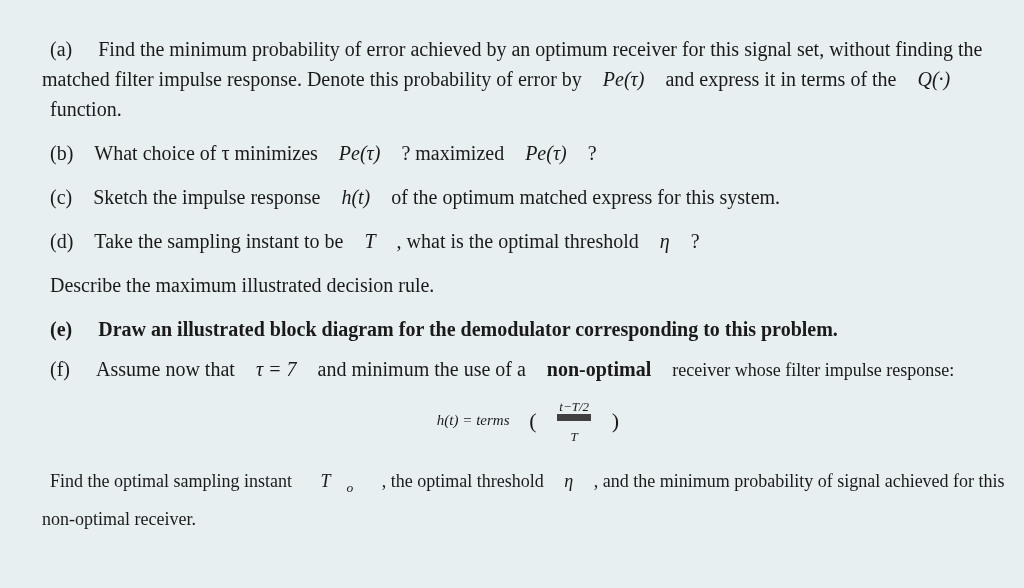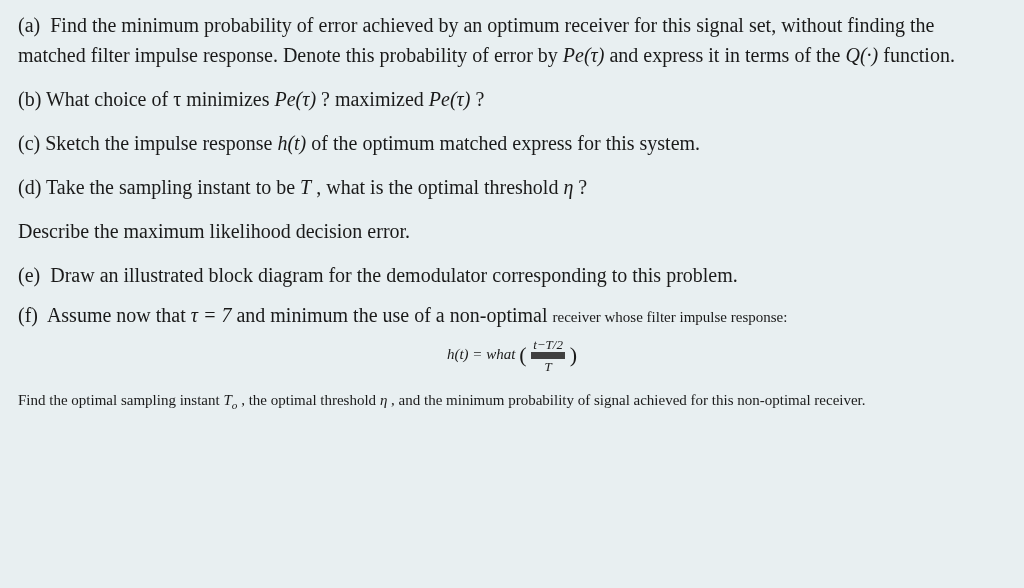"(a) Find the minimum probability" * { margin: 0 -> 8px }
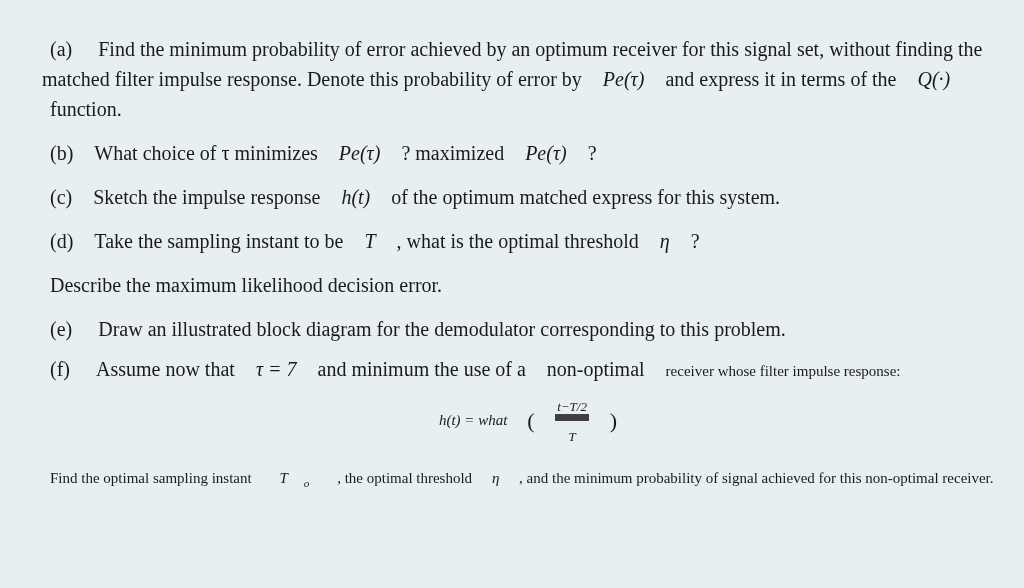"Describe the maximum likelihood decision" span { text: likelihood decision error -> illustrated decision rule }
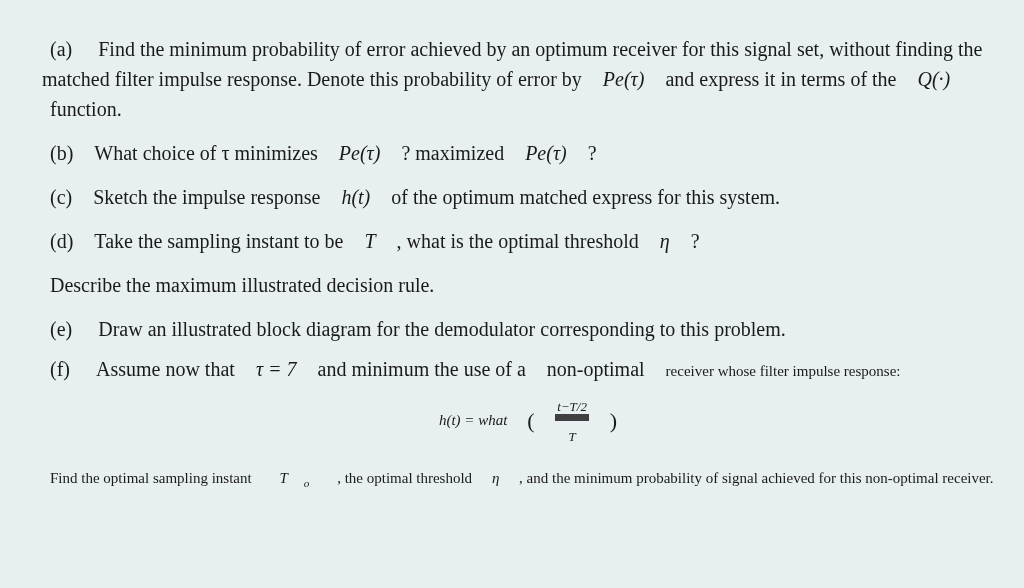"(e) Draw an illustrated block" .part-e { font-weight: none -> bold }
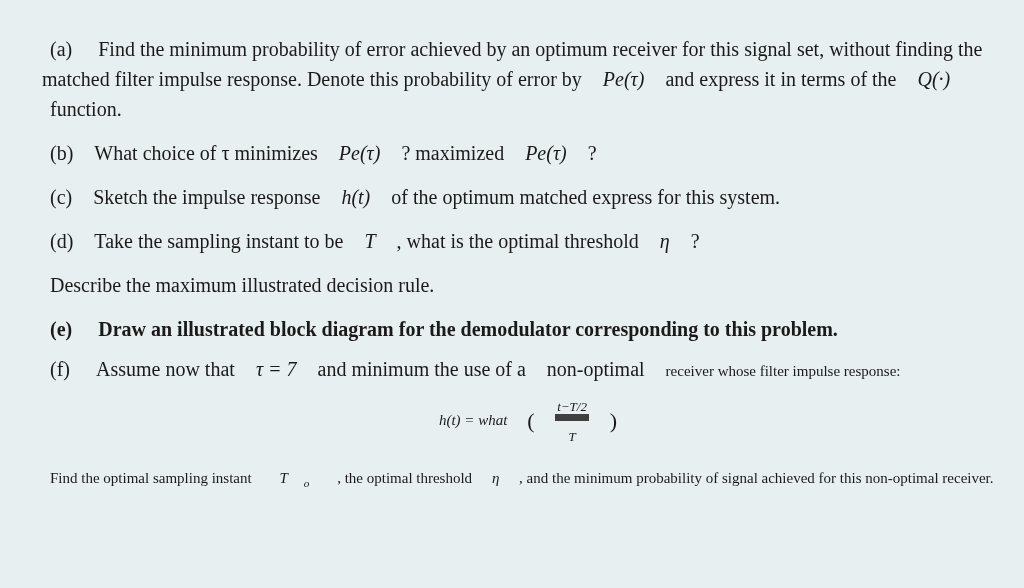"non-optimal" span { font-weight: normal -> bold }
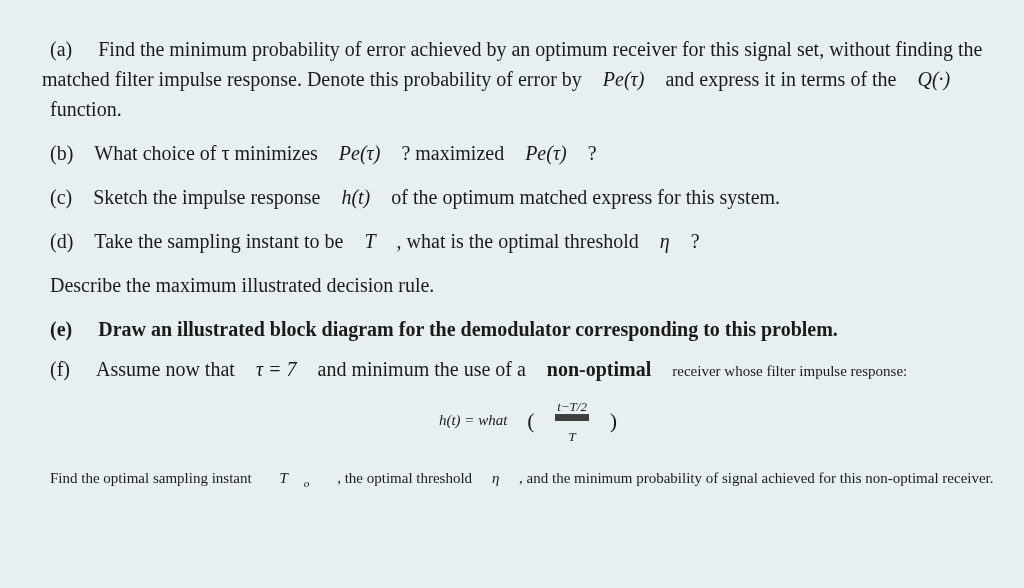"receiver whose filter impulse response:" .small-text { font-size: 15px -> 18px }
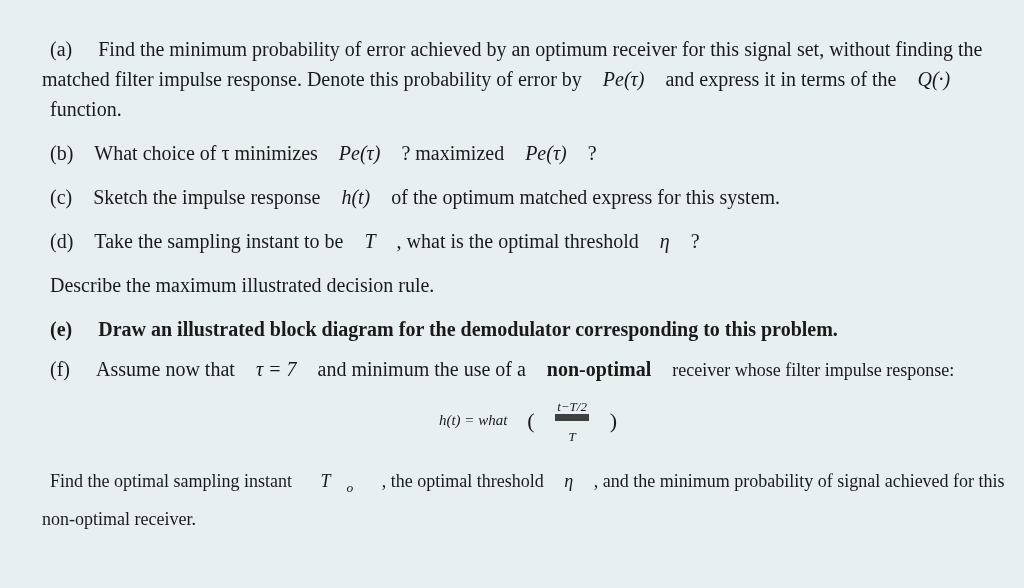"h(t) = what" span.italic { text: what -> terms }
